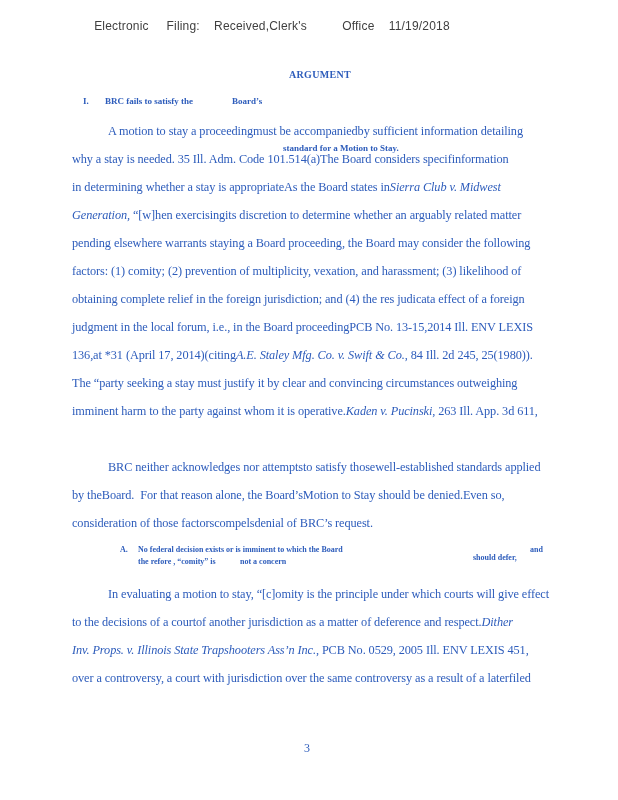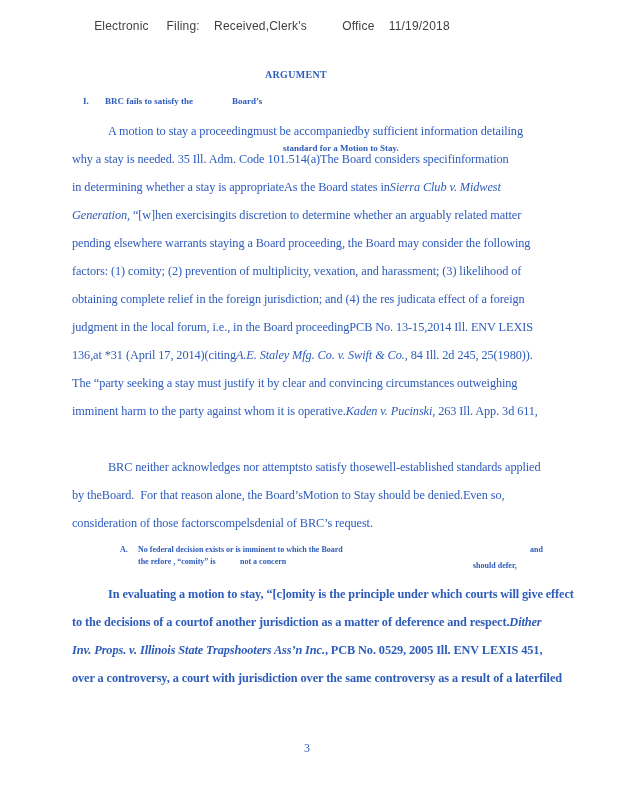"ARGUMENT" #title { padding-left: none -> 24px }
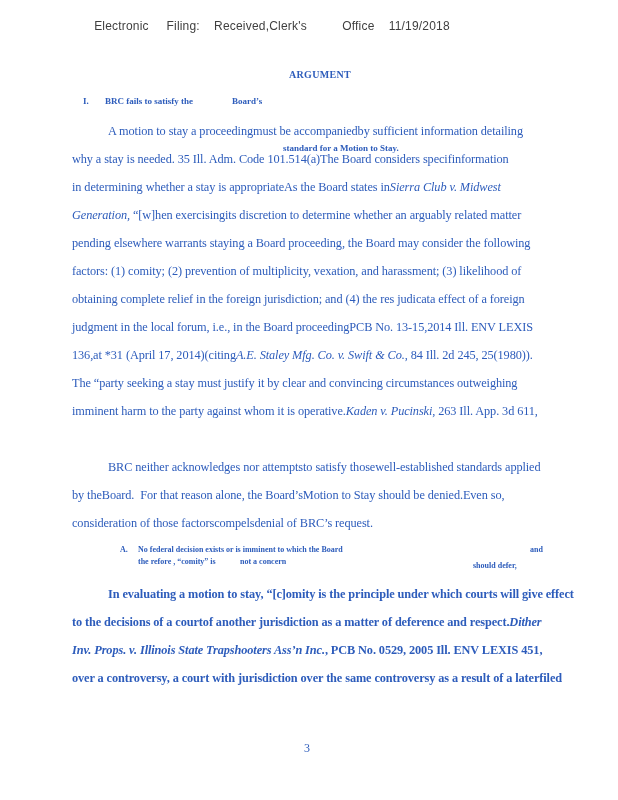"should defer," #hA-l1b { top: 16px -> 8px }
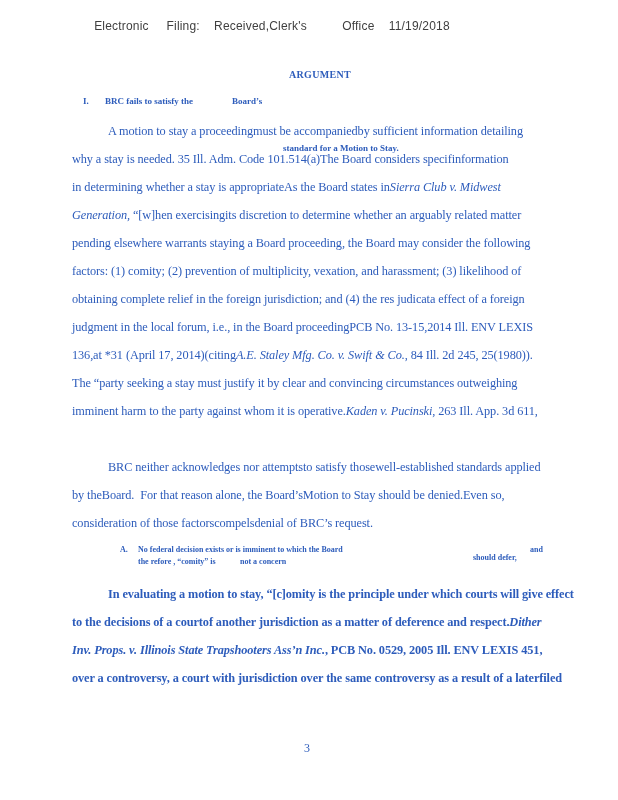"In evaluating a motion to" #p3 { font-weight: bold -> none }
